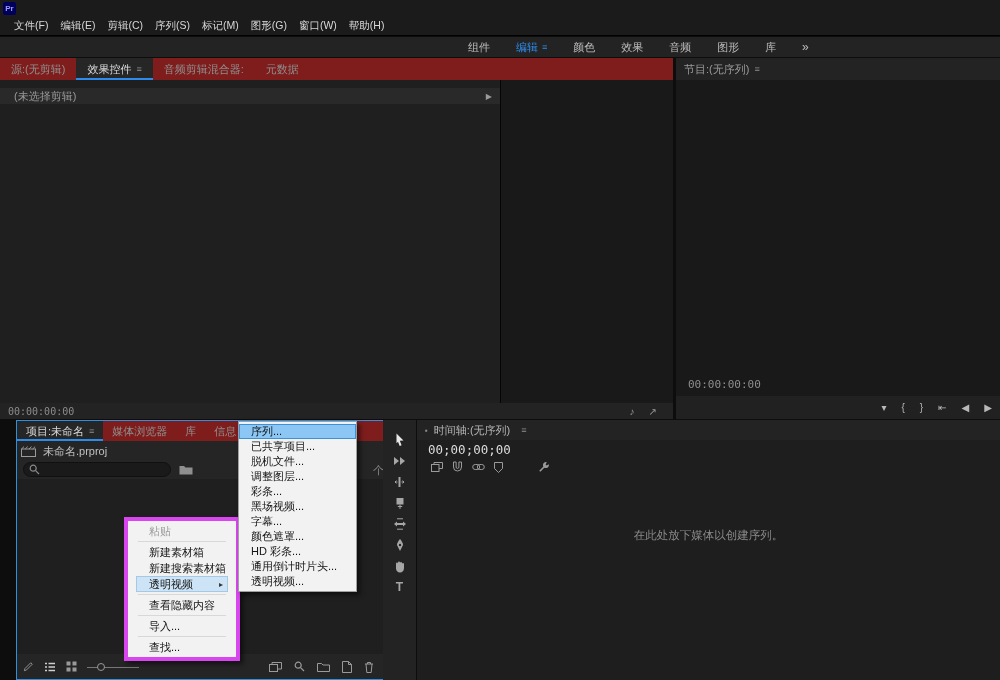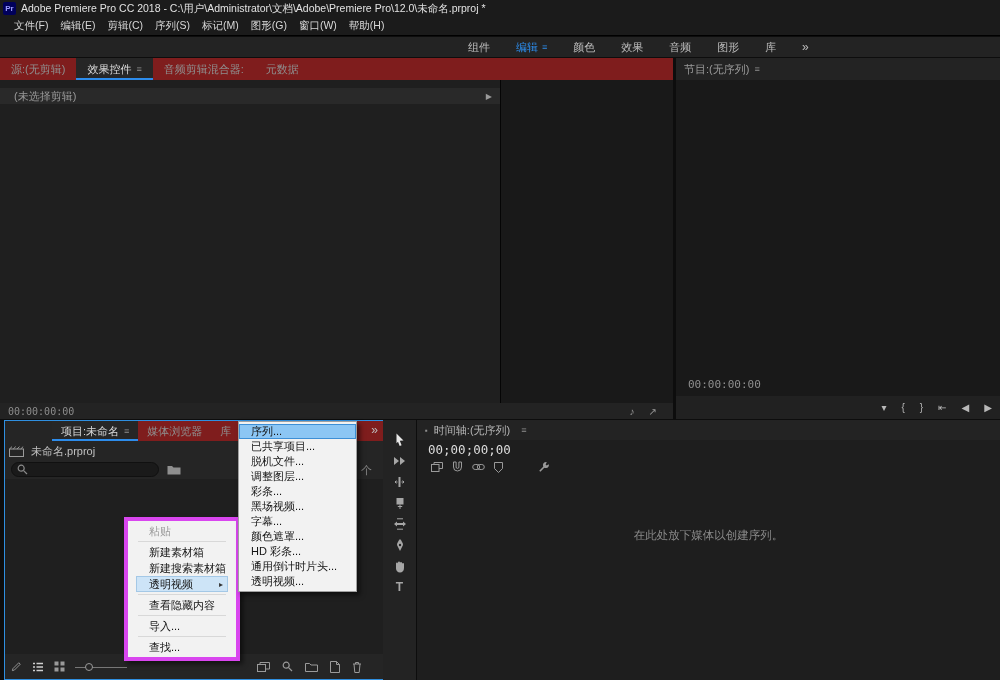"Adobe Premiere Pro CC 2018" span.title-text { html: <span>Adobe Premiere Pro CC 2018 - C:\用户\Administrator\文档\Adobe\Premiere Pro\12.0\未命名.prproj *</span> -> none }
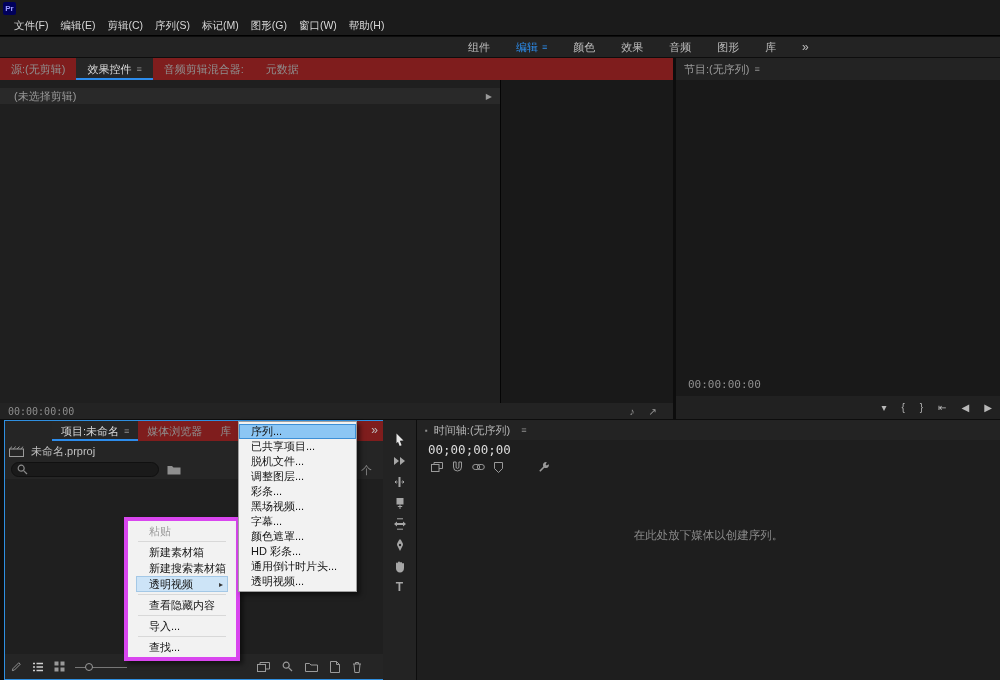"项目:未命名" .proj-panel { left: 4px -> 16px; padding-left: 47px -> none }
